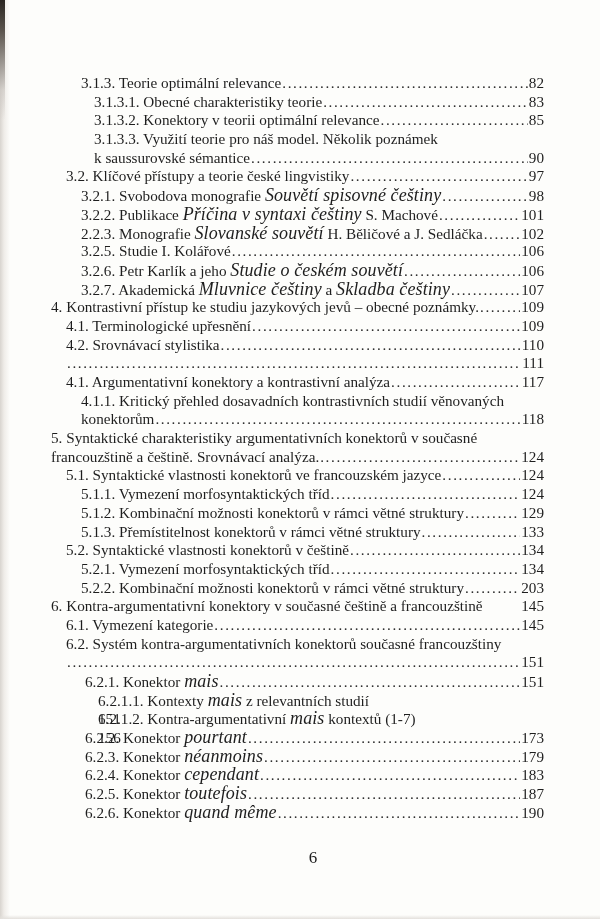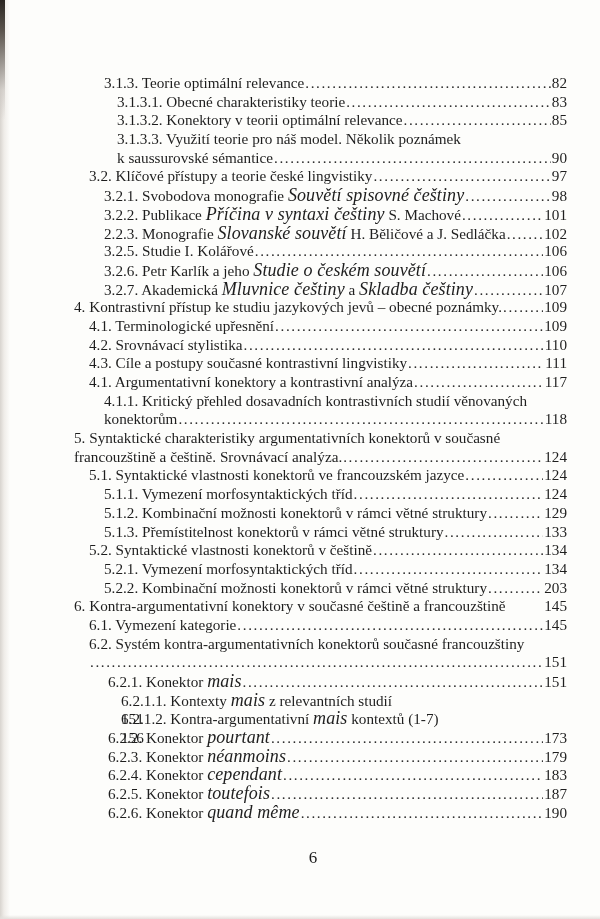"3.1.3. Teorie optimální relevance" .toc { left: 74px -> 51px }
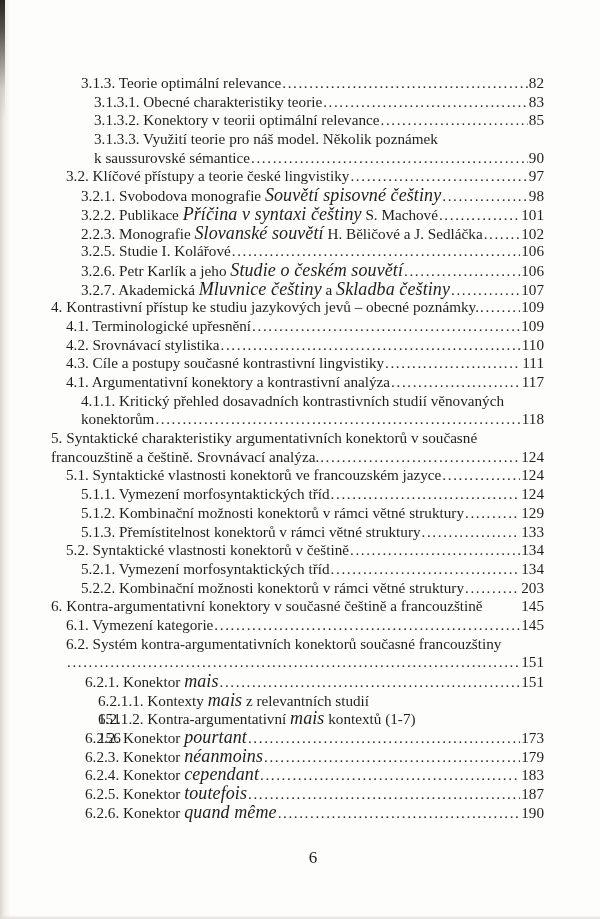"4.3. Cíle a postupy současné" span.label { html: <span><span>4.3.</span> <span>Cíle a postupy současné kontrastivní lingvistiky</span></span> -> none }
